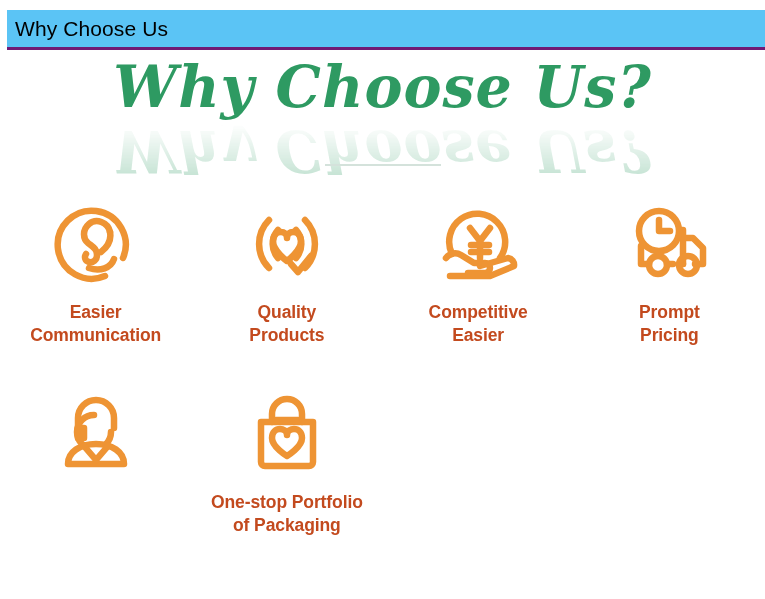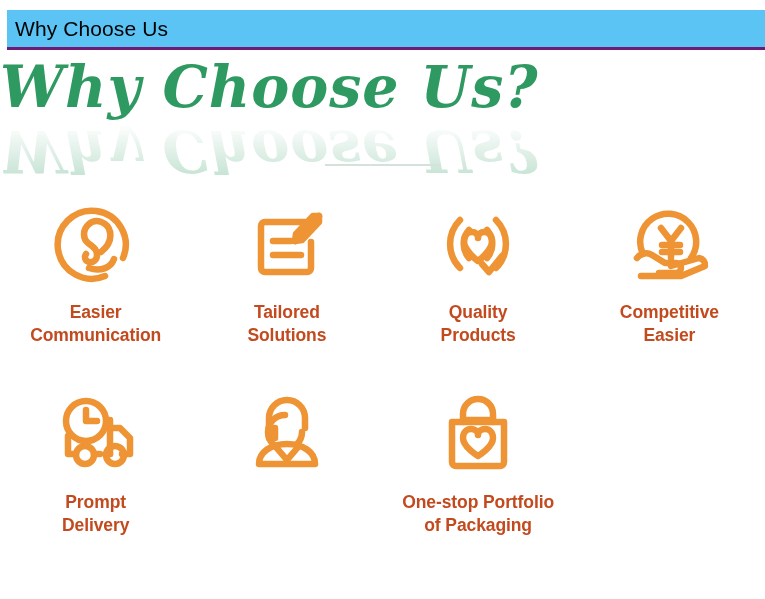"Why Choose Us?" .hero { text-align: none -> center }
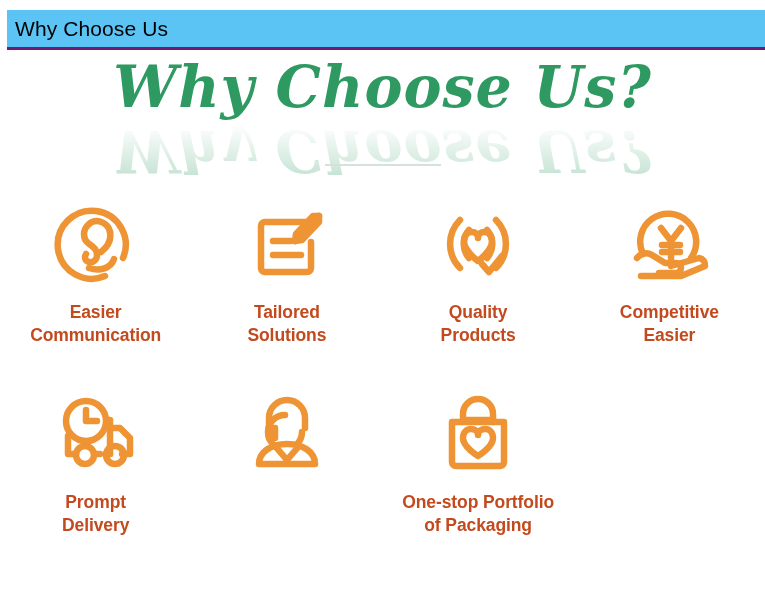"Tailored" div.feature-cell { html: <div> <div> <svg> <path></path> <line></line> <line></line> <path></path> <path></path> </svg> </div> <div>Tailored Solutions</div> </div> -> none }
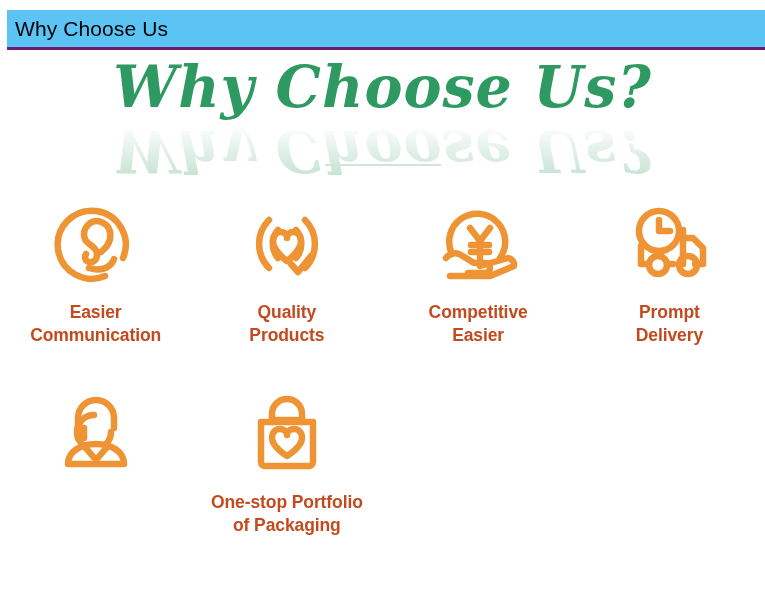"Prompt" div.feature-label { text: Delivery -> Pricing }
